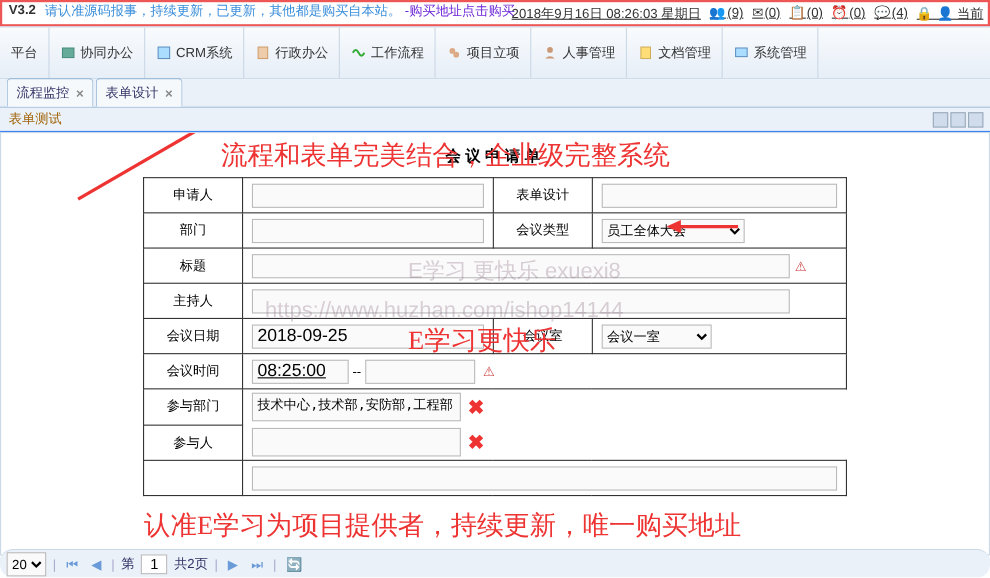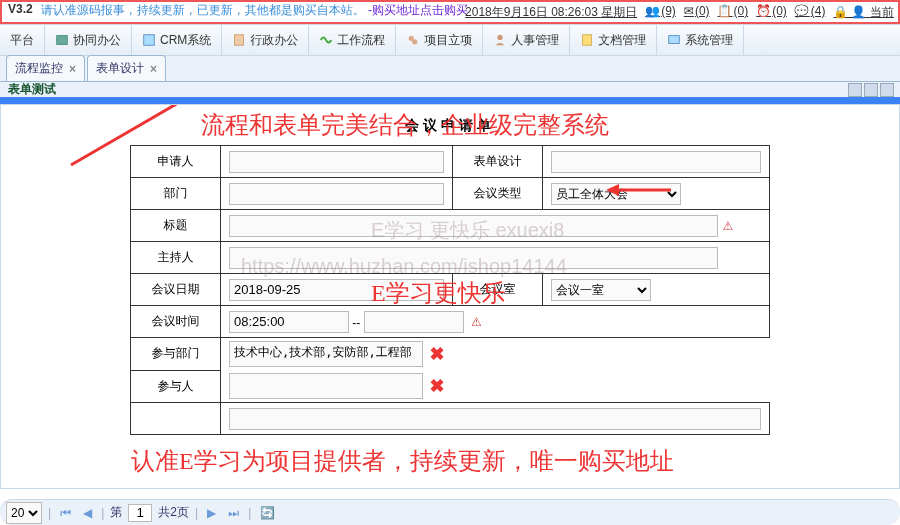"平台" .menubar { height: 32px -> 48px }
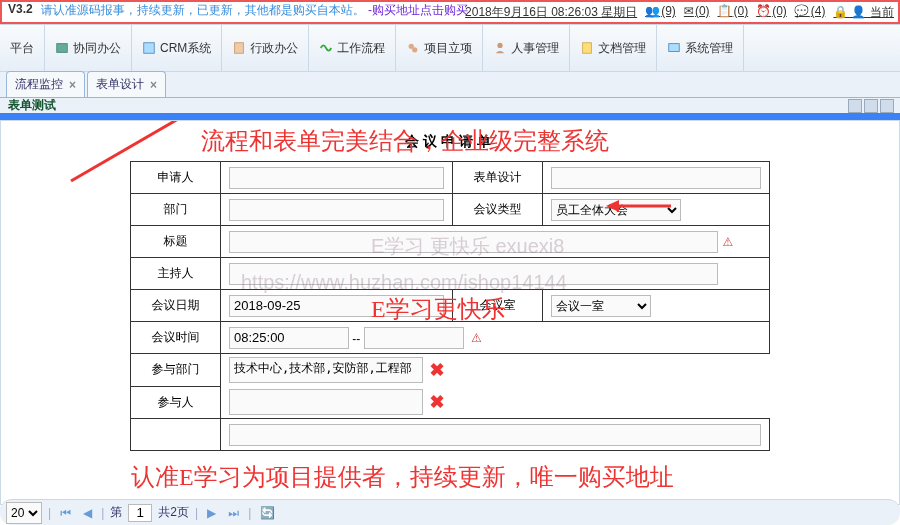"表单测试" .subhead { border-bottom: 7px solid #3b82f6 -> 1px solid #3b82f6; color: #14532d -> #a16207; font-weight: bold -> none }
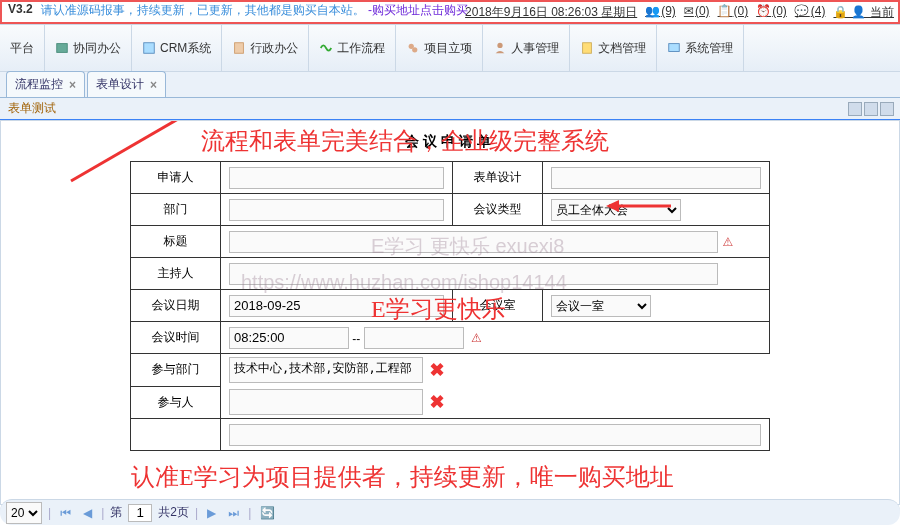"2018-09-25" .inp { font-size: 13px -> 16px }
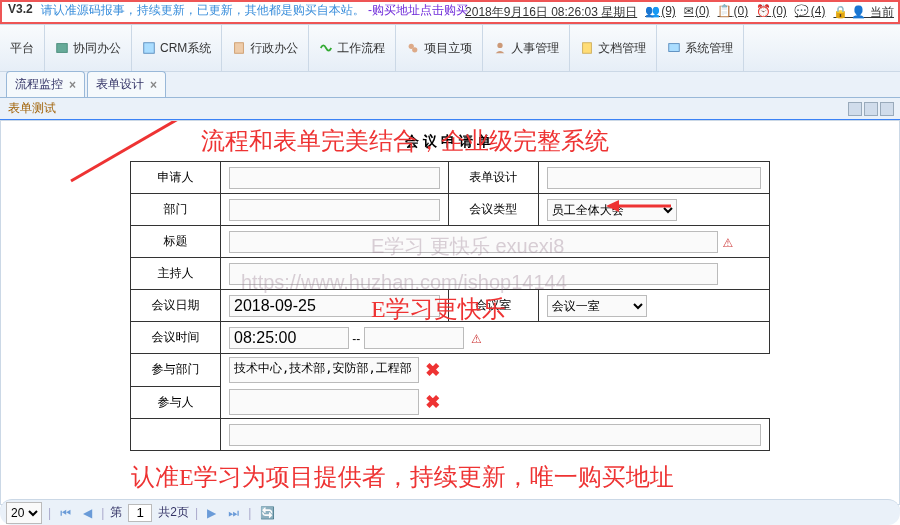"08:25:00" input.inp { text-decoration: none -> underline; width: 120px -> 88px }
